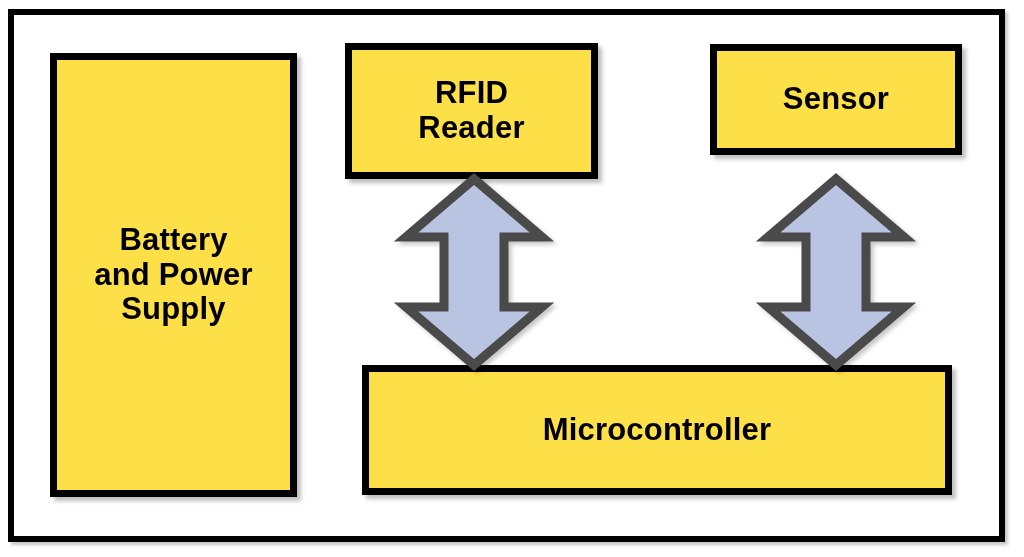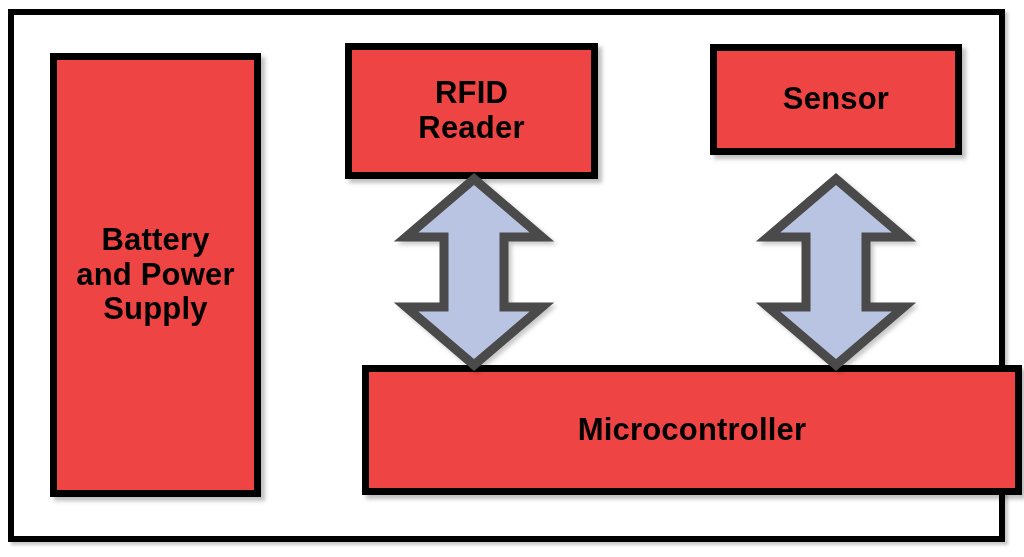"RFID" .block { background: #ef4444 -> #fde047 }
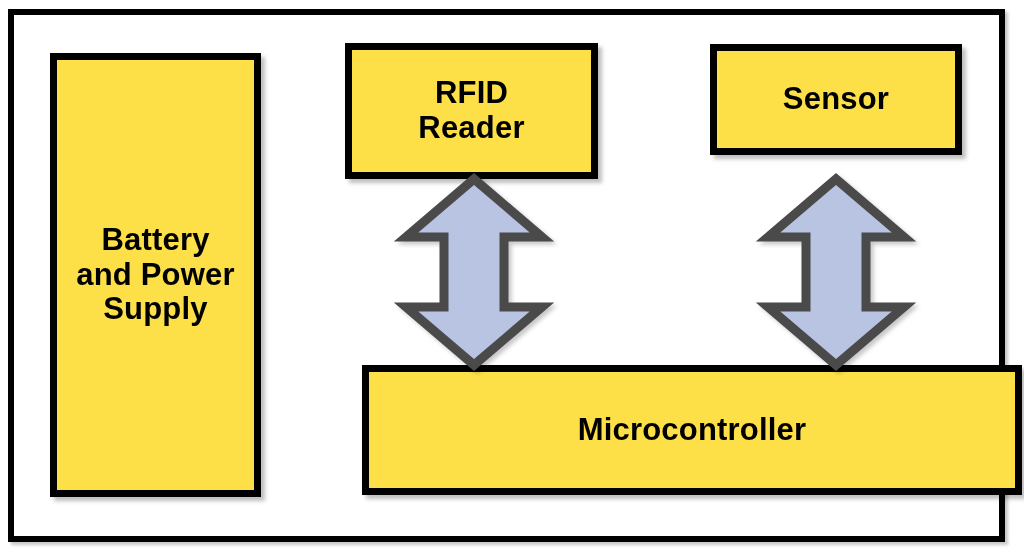"Battery" #block-battery { width: 211px -> 247px }
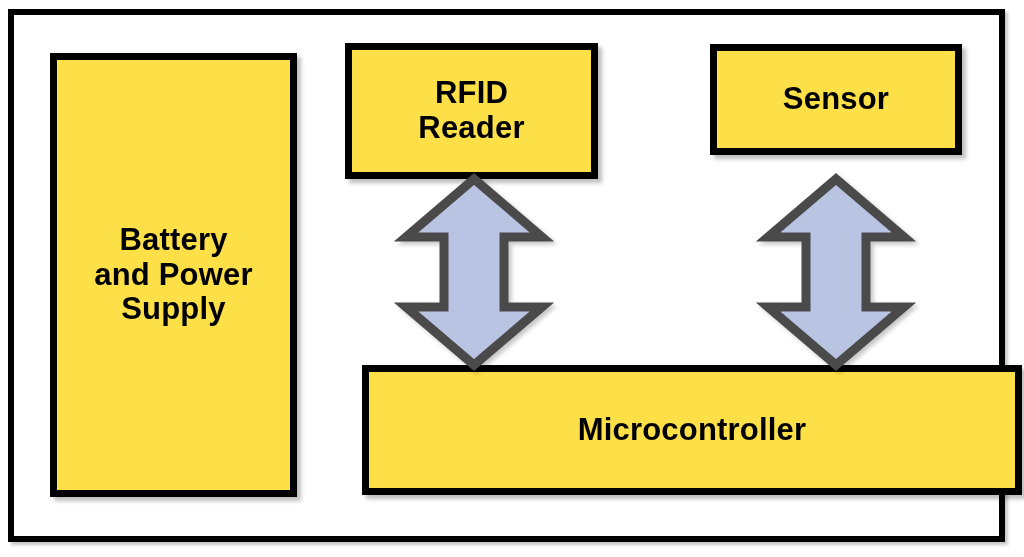"Microcontroller" #block-micro { width: 660px -> 590px }
